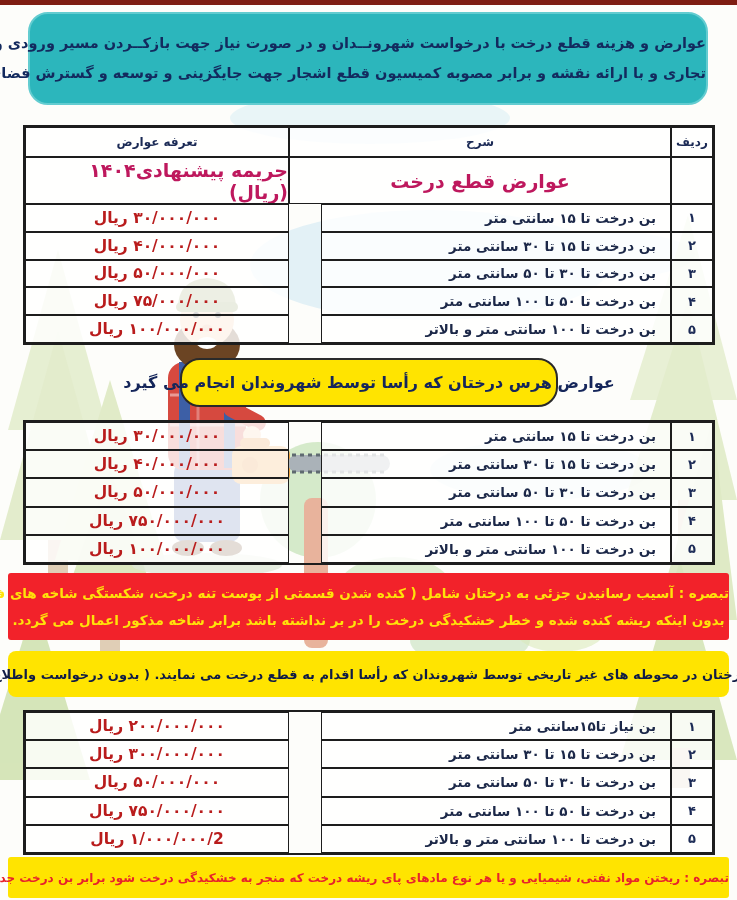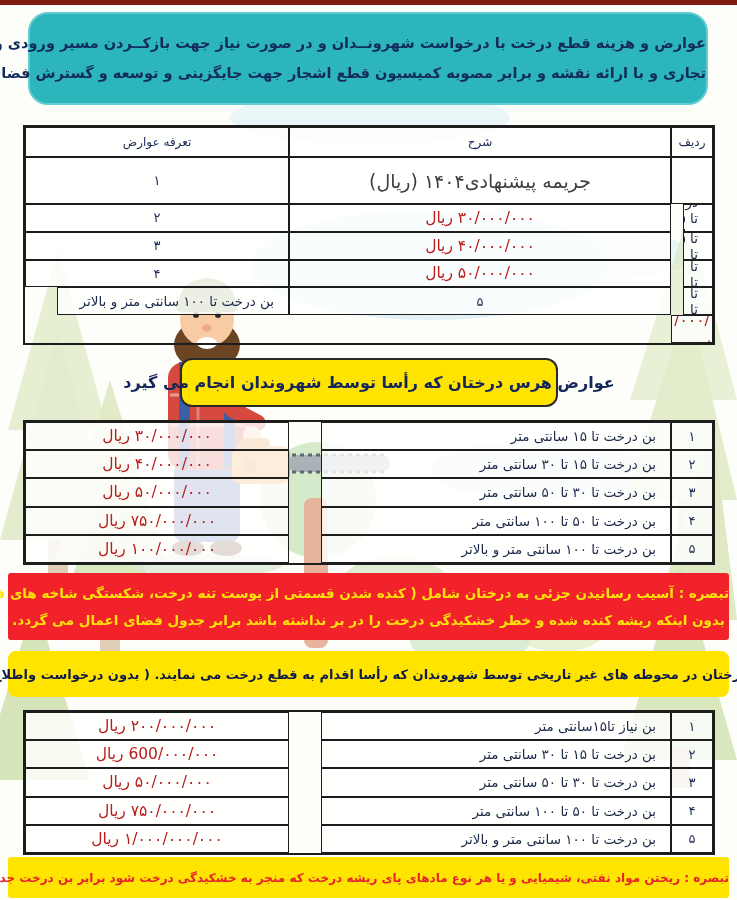"تعرفه عوارض" .cell { font-weight: normal -> bold }
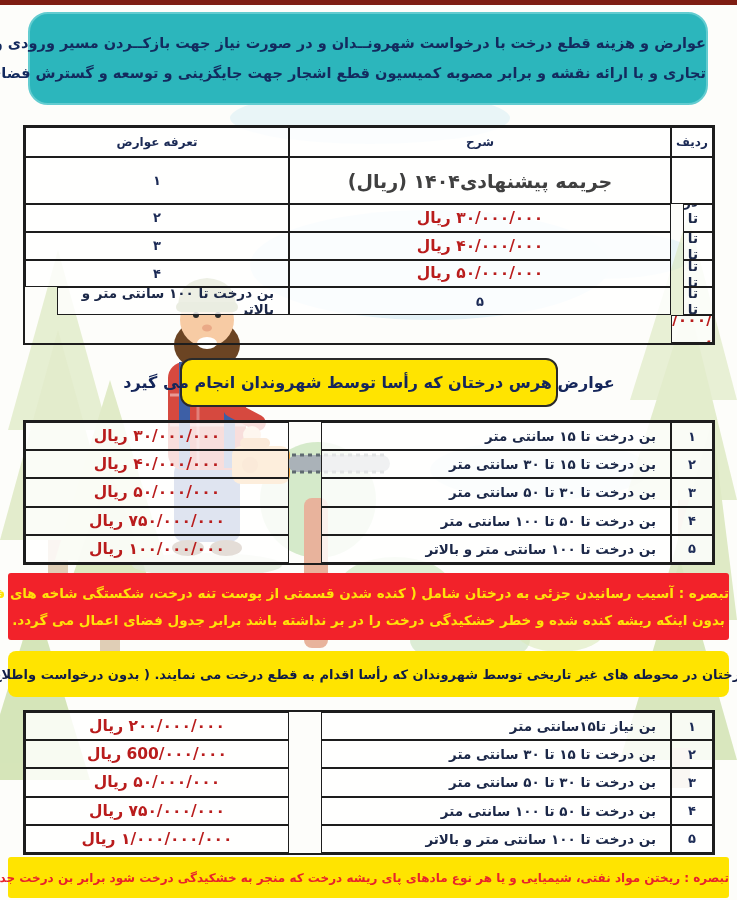"جریمه پیشنهادی۱۴۰۴ (ریال)" .c-h-lg { color: #404040 -> #be185d }
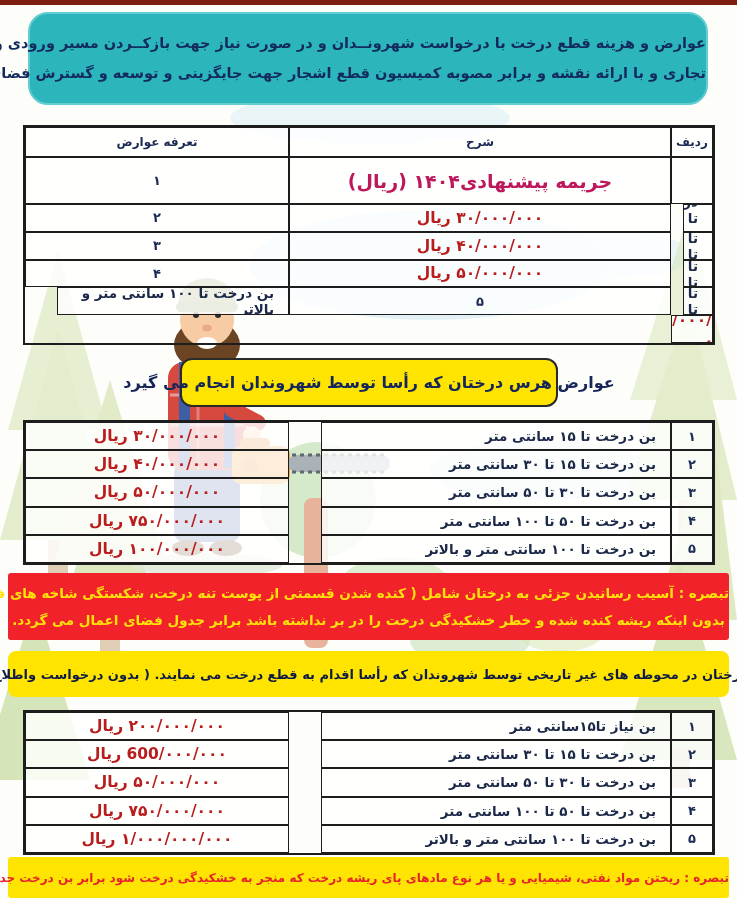"عوارض قطع درخت" div.cell { html: none -> <div>عوارض قطع درخت</div> }
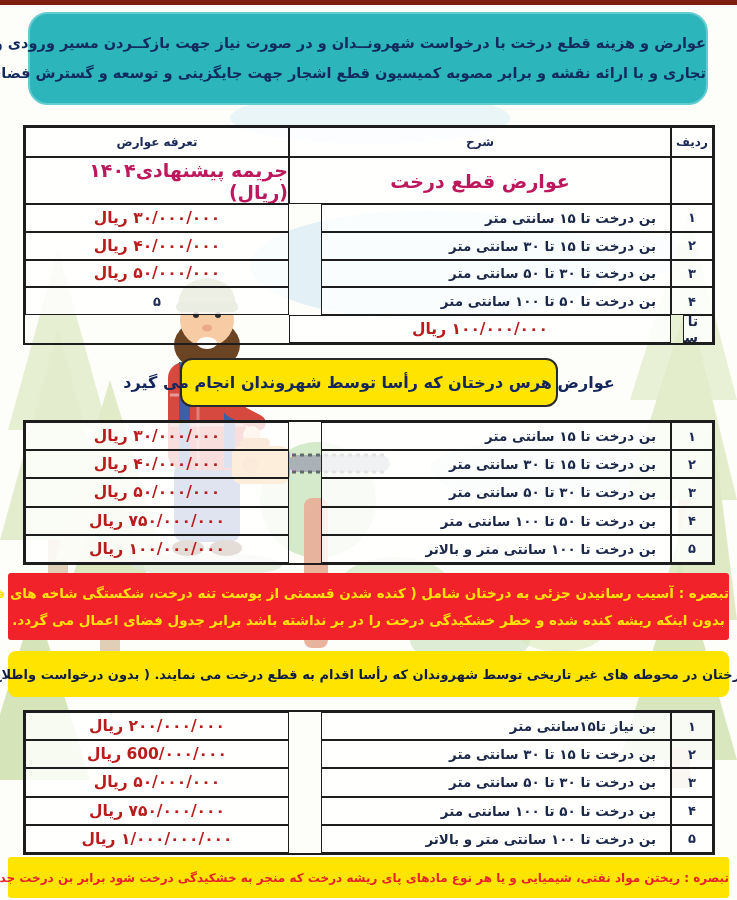"۷۵/۰۰۰/۰۰۰ ریال" div.cell { html: none -> <div>۷۵/۰۰۰/۰۰۰ ریال</div> }
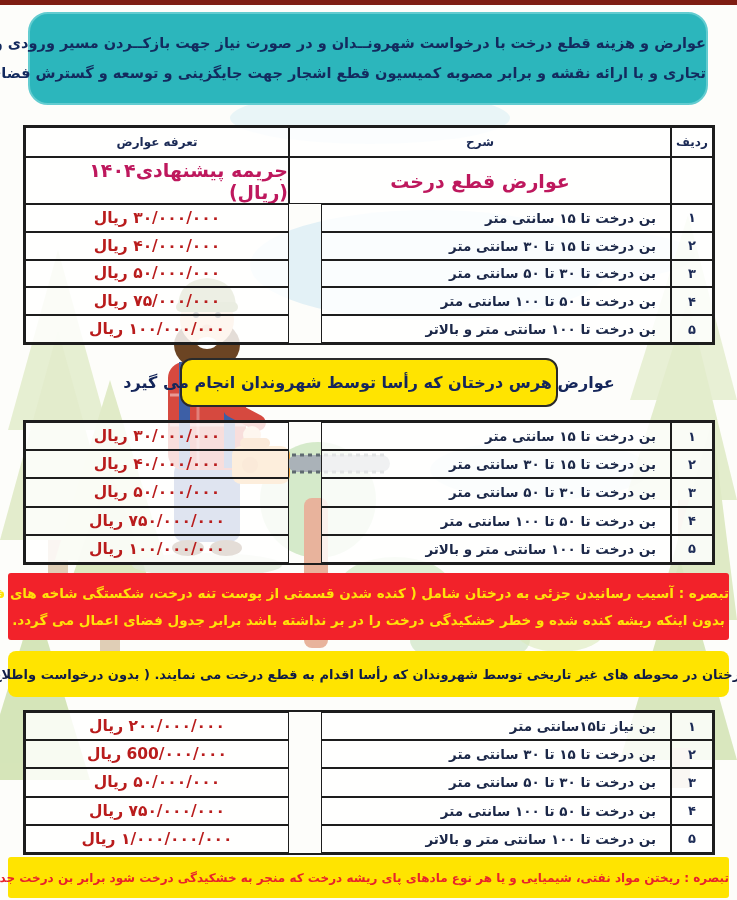"عوارض هرس درختان که رأسا" .prune-banner { border-radius: 12px -> 20px }
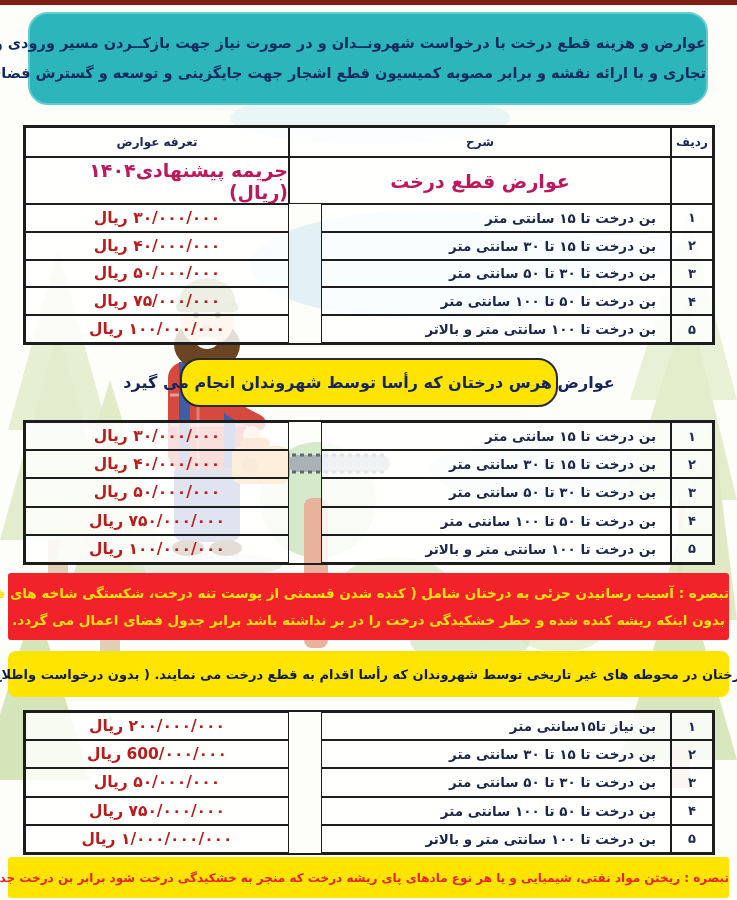"بدون اینکه ریشه کنده شده" div { text: جدول فضای -> شاخه مذکور }
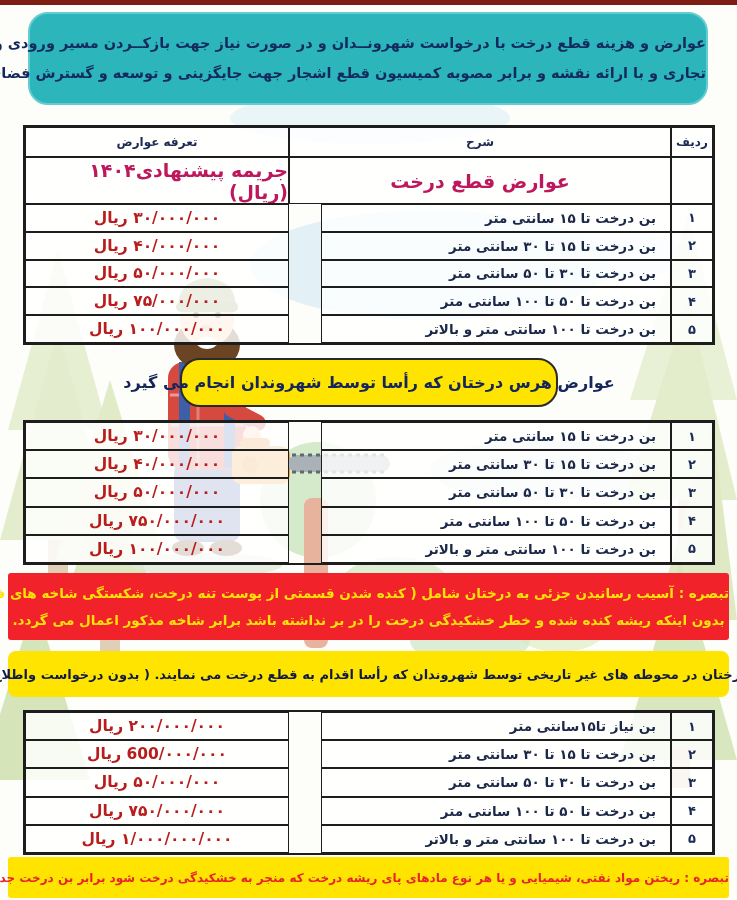"600/۰۰۰/۰۰۰ ریال" div.cell { text: 600/۰۰۰/۰۰۰ -> ۳۰۰/۰۰۰/۰۰۰ }
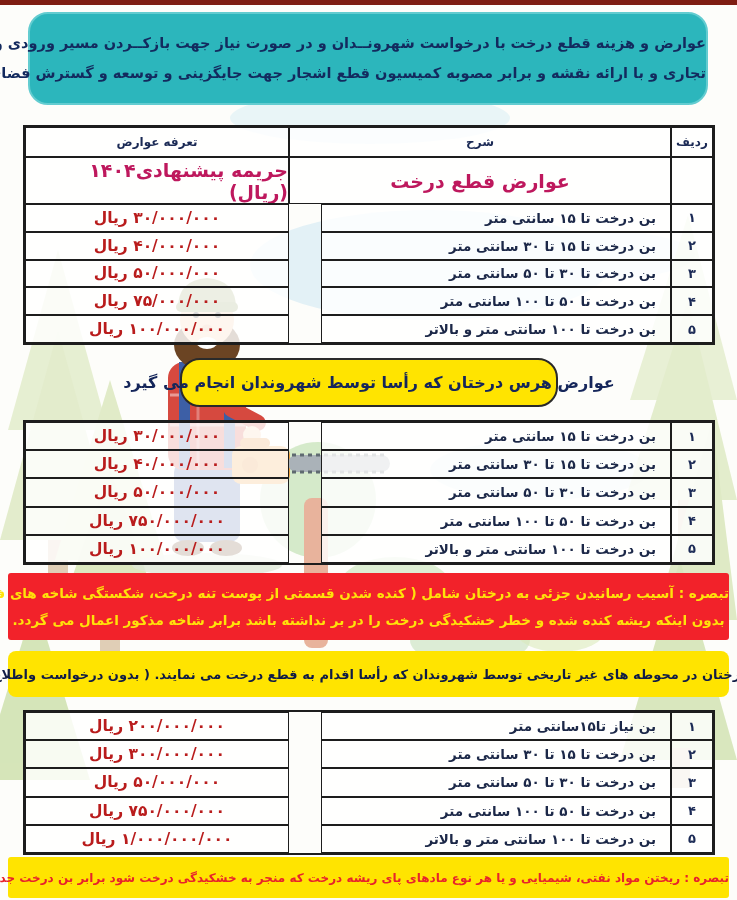"۱/۰۰۰/۰۰۰/۰۰۰ ریال" div.cell { text: ۱/۰۰۰/۰۰۰/۰۰۰ -> ۱/۰۰۰/۰۰۰/2 }
